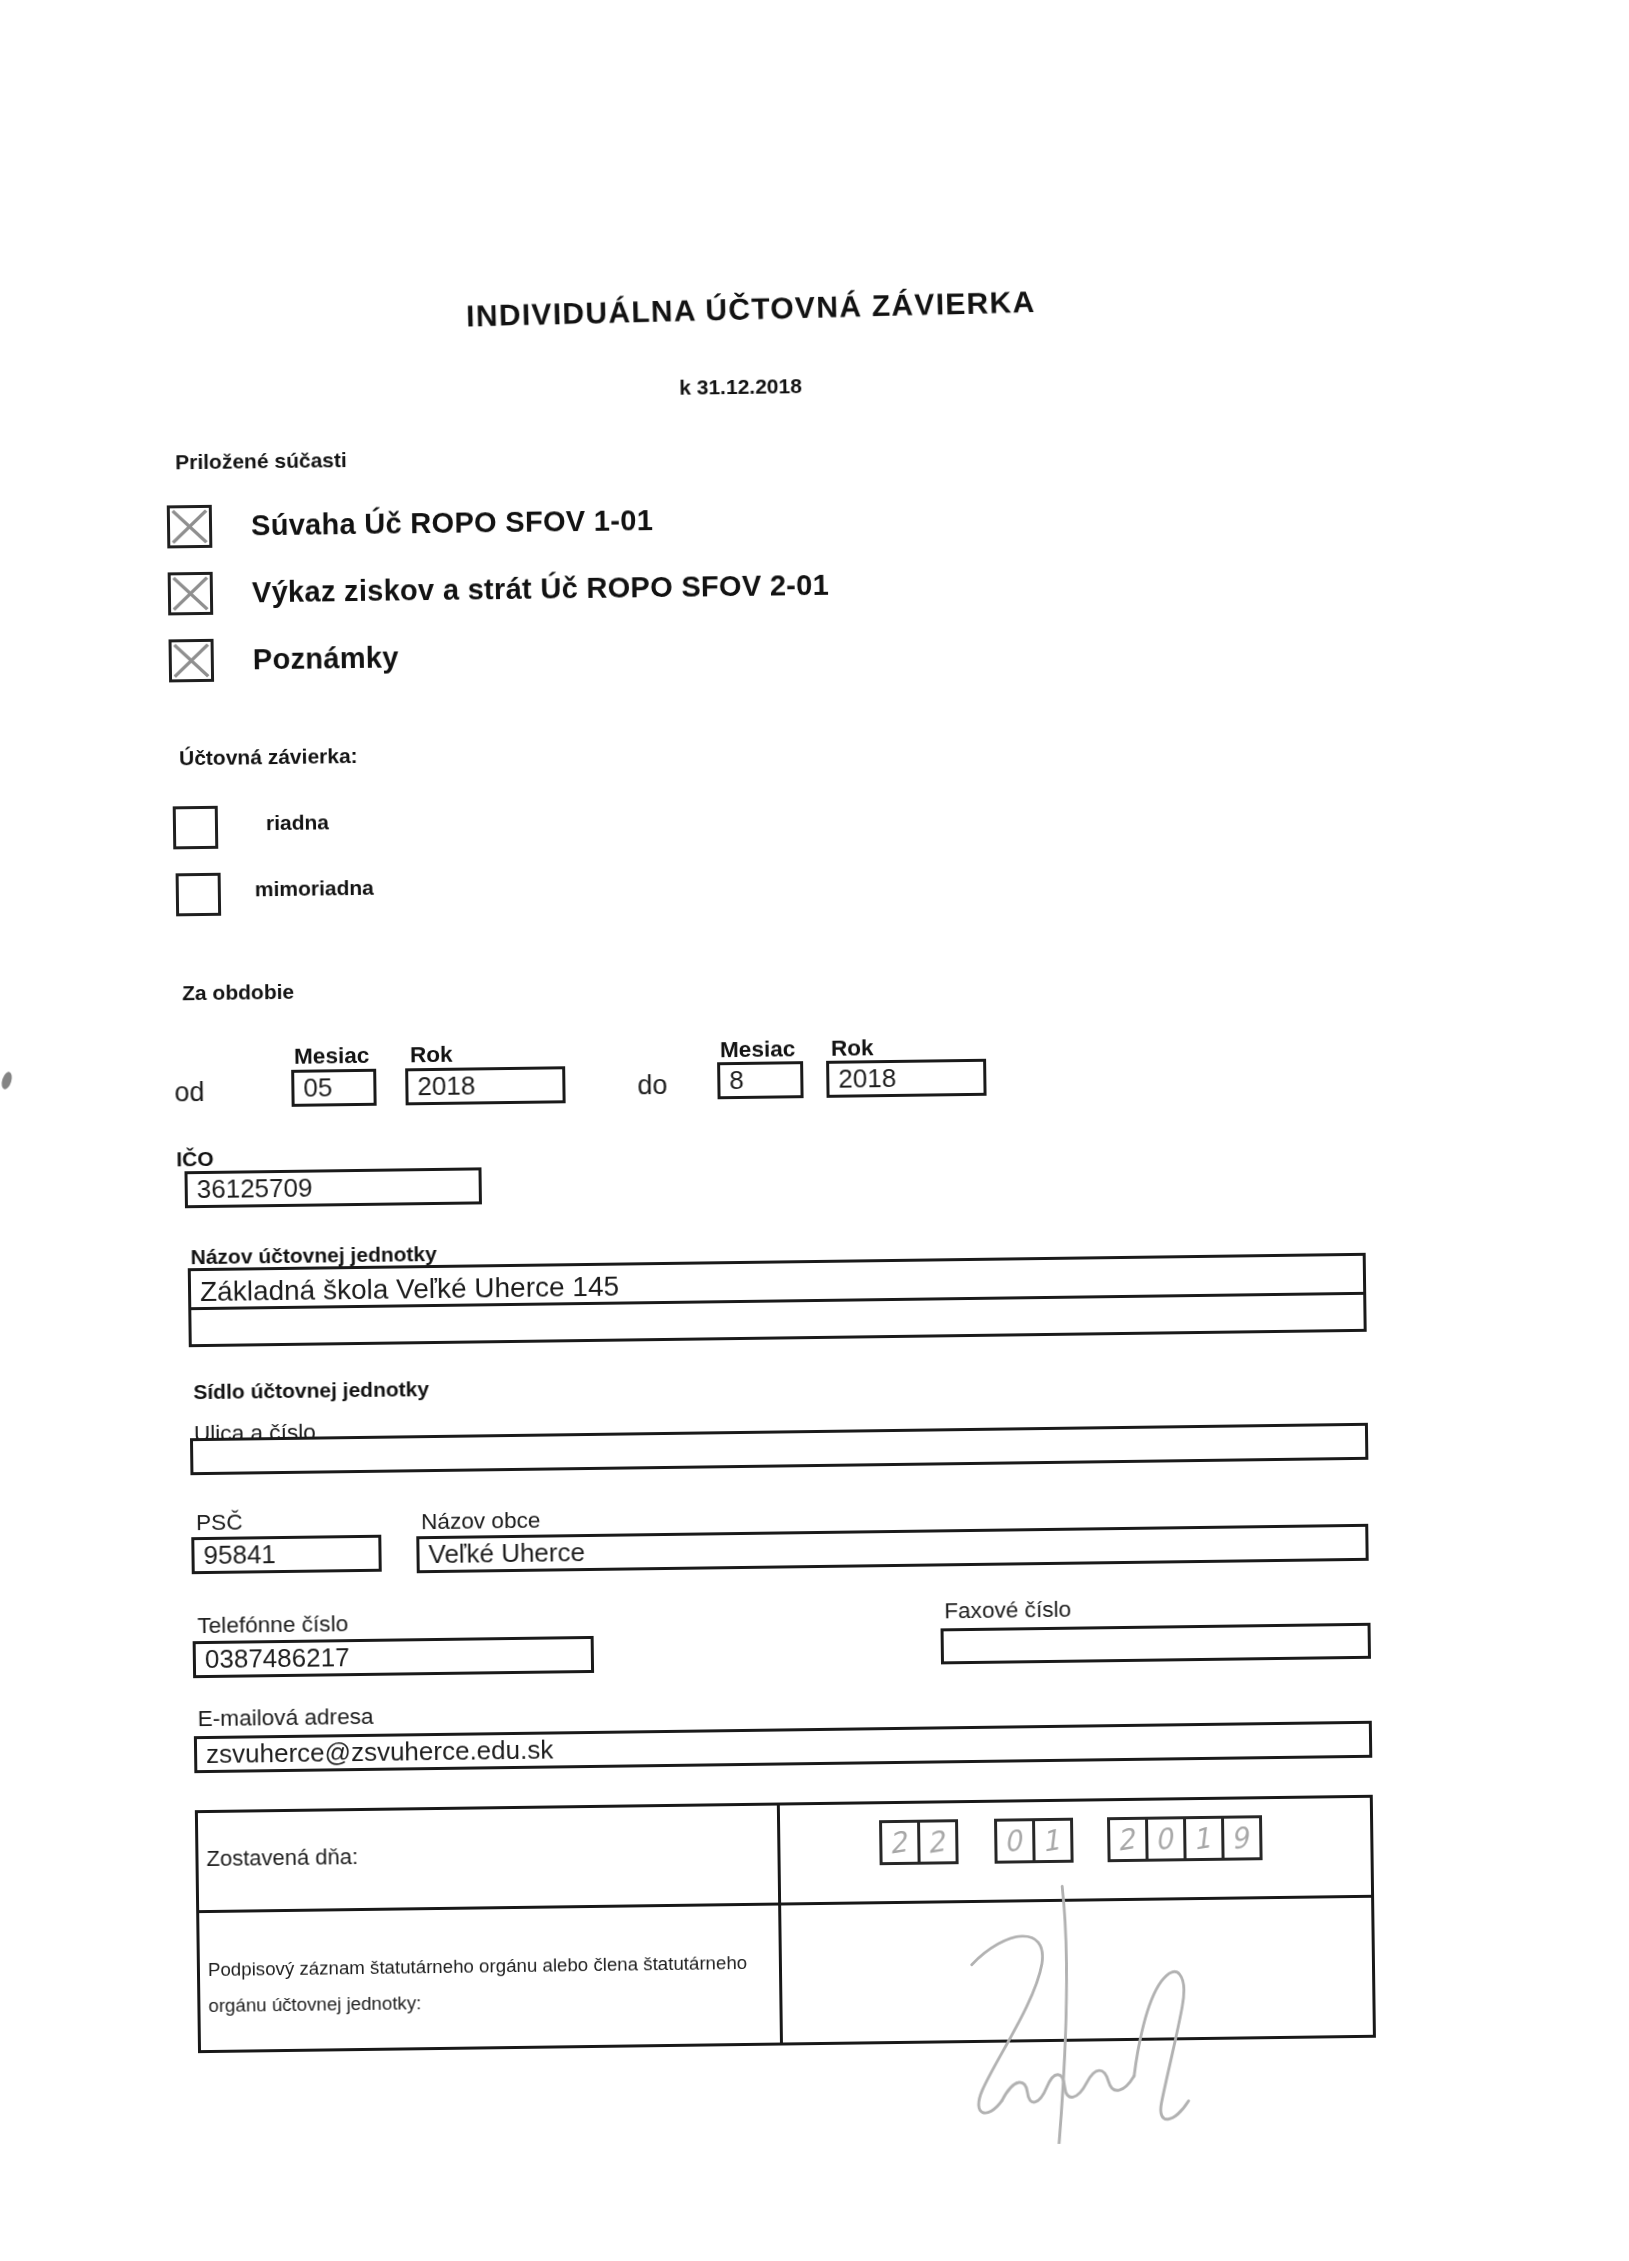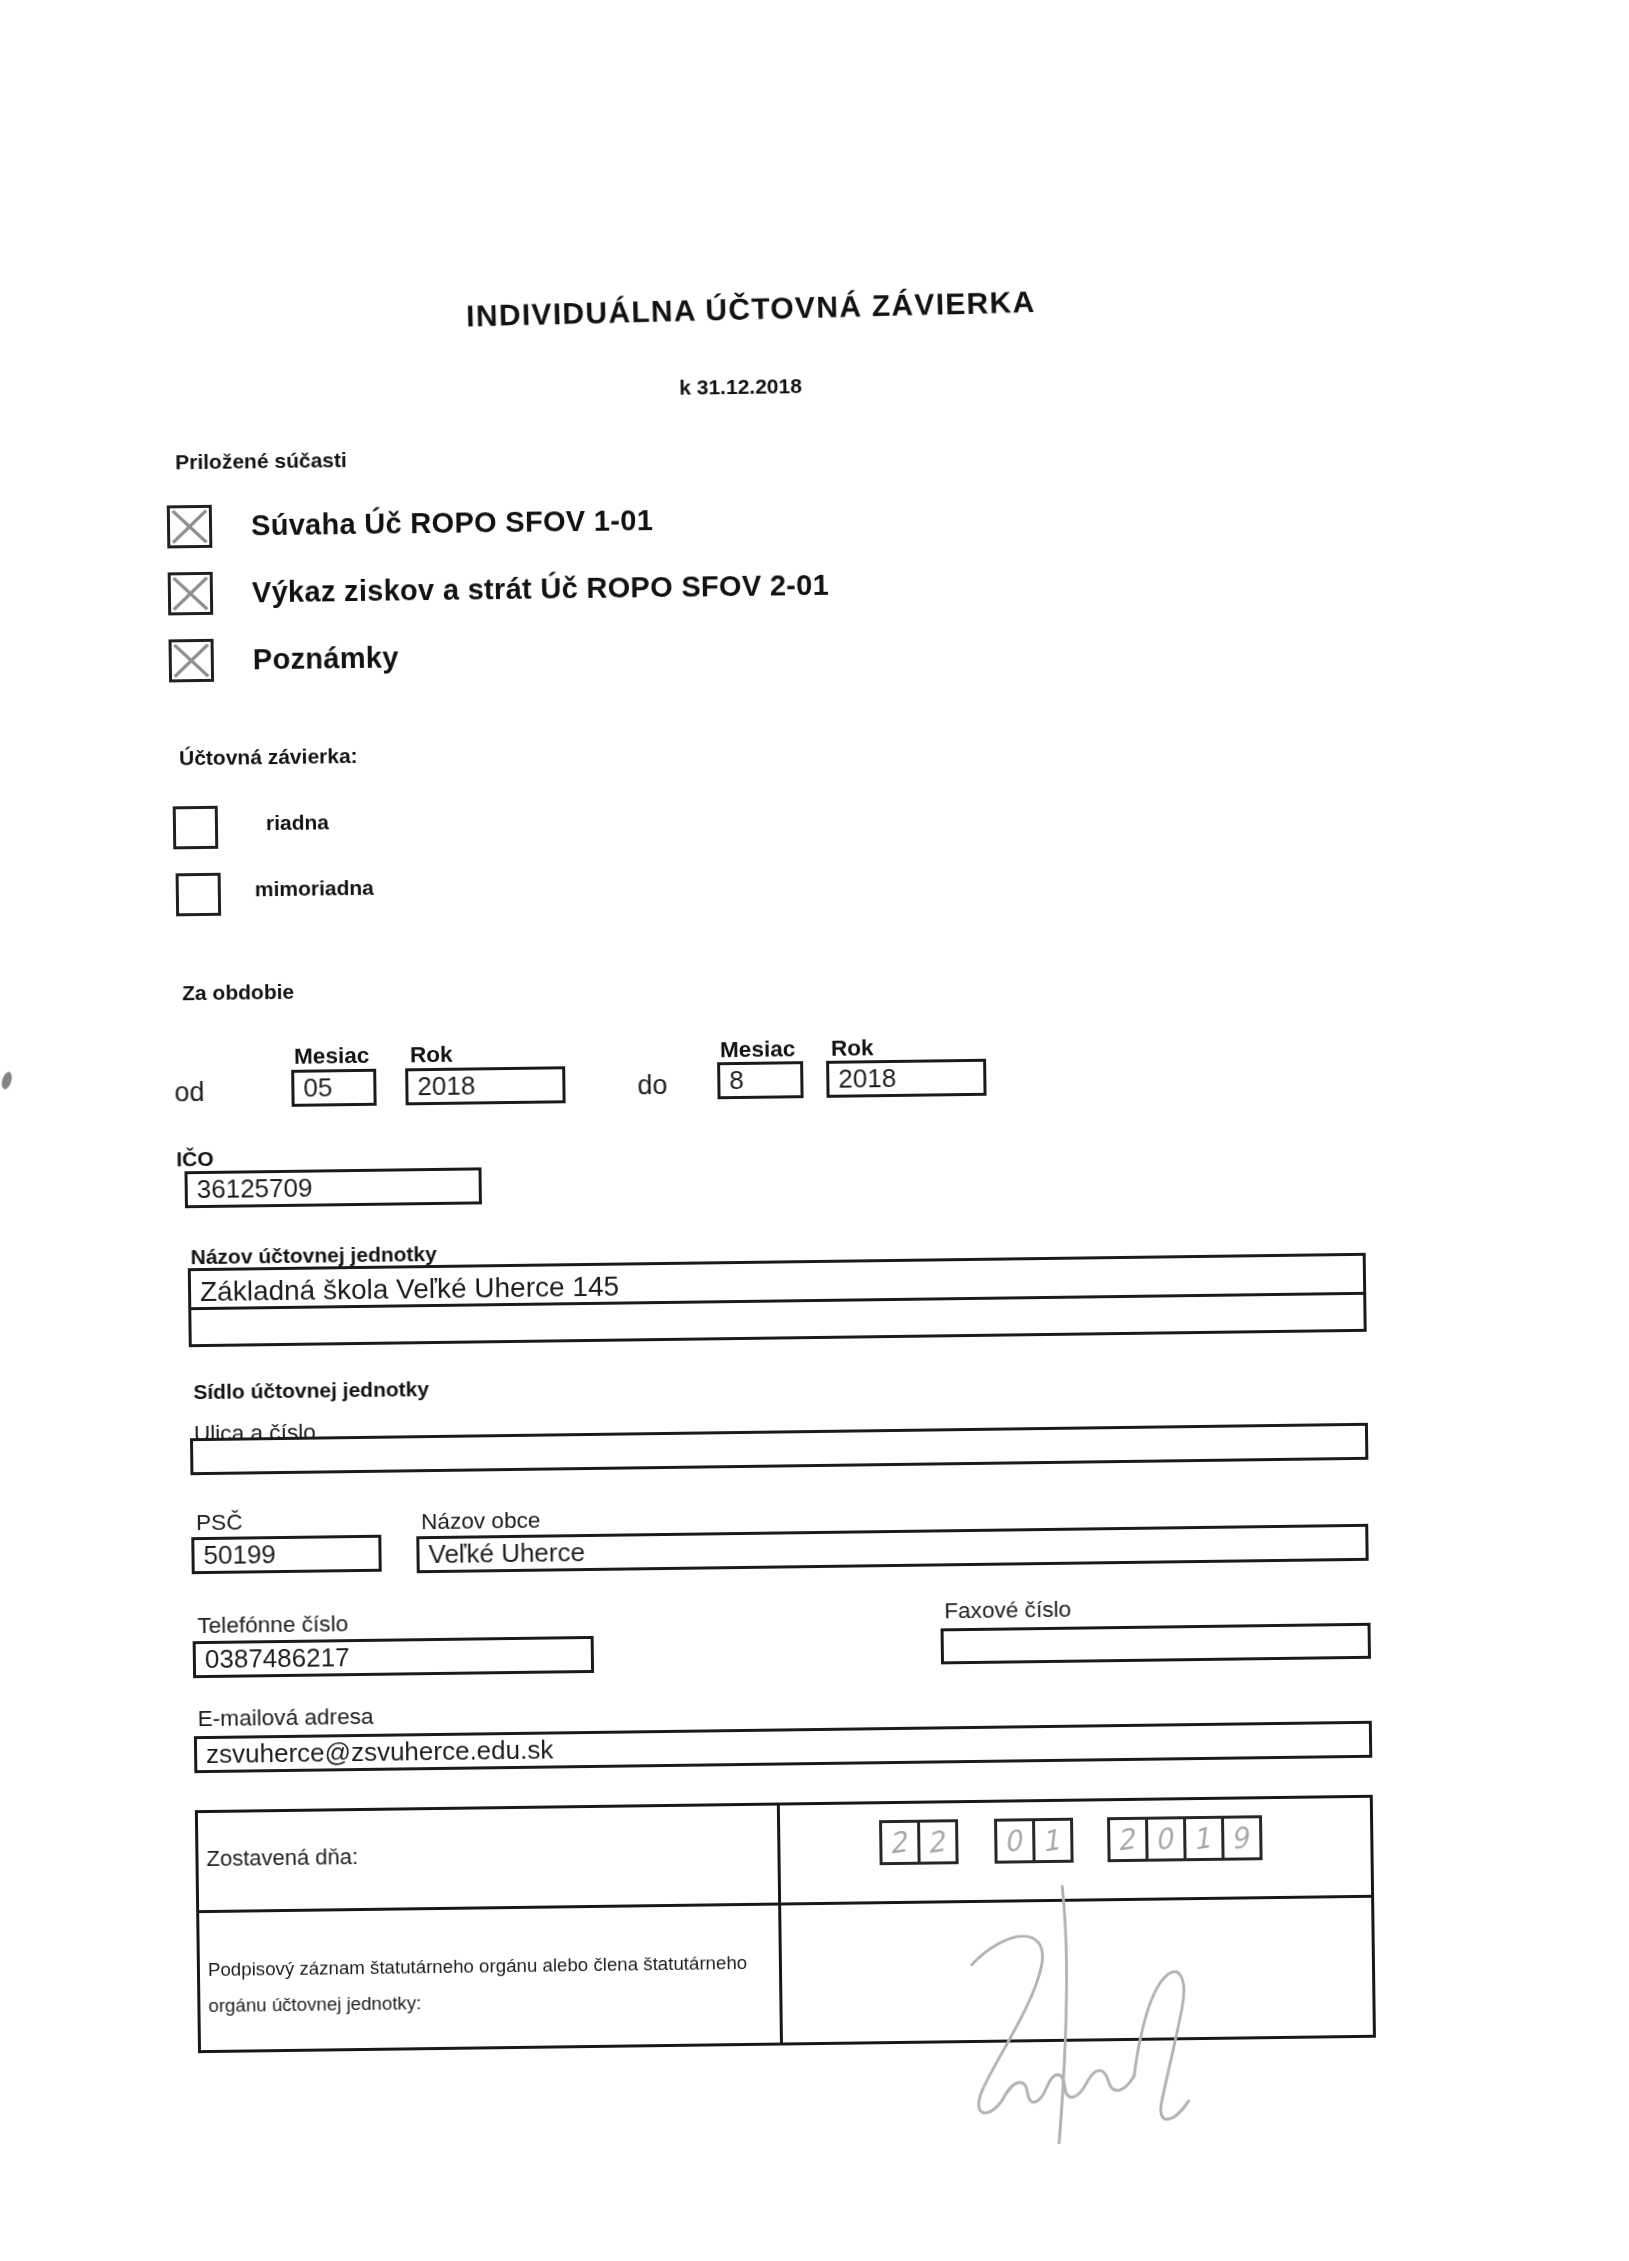"50199" span.value { text: 50199 -> 95841 }
